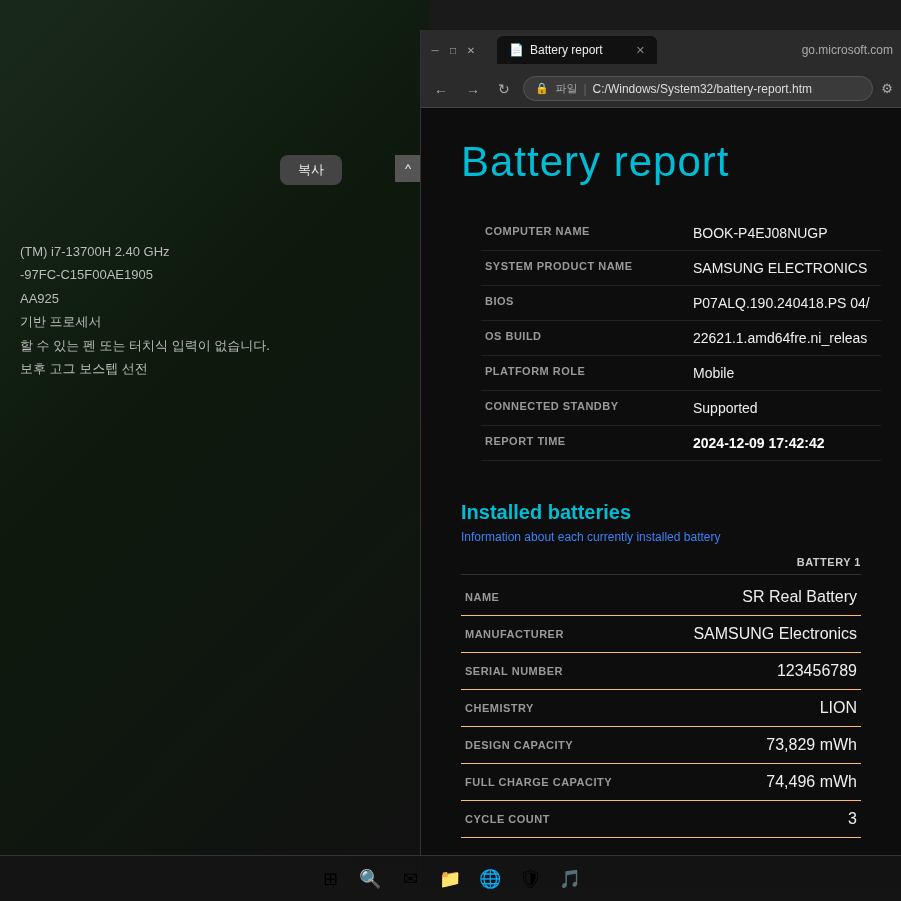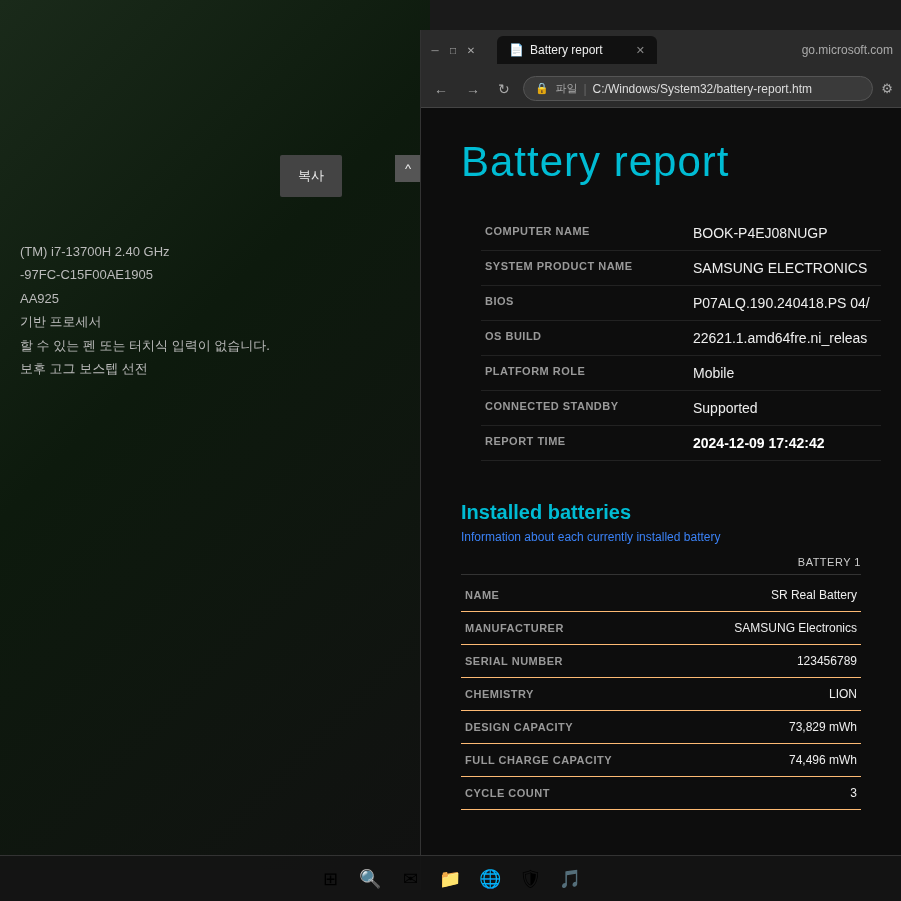"복사" .copy-btn { border-radius: 2px -> 8px; padding: 12px 18px -> 6px 18px }
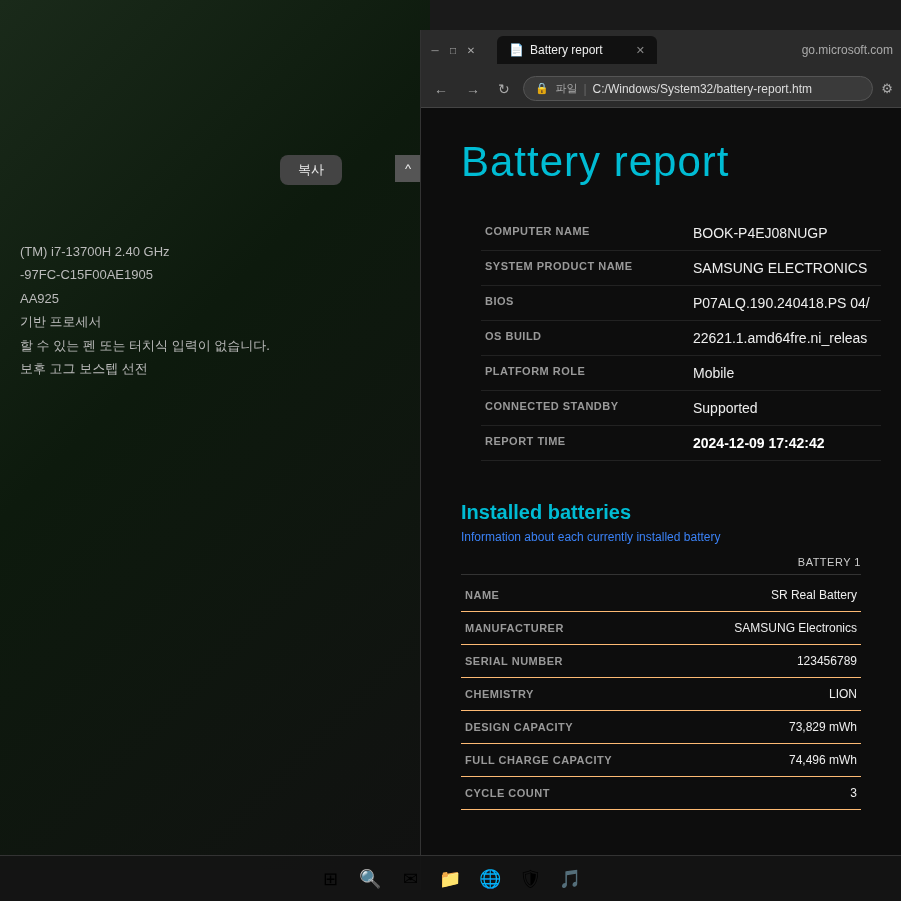"BATTERY 1" .battery-header { font-weight: normal -> bold }
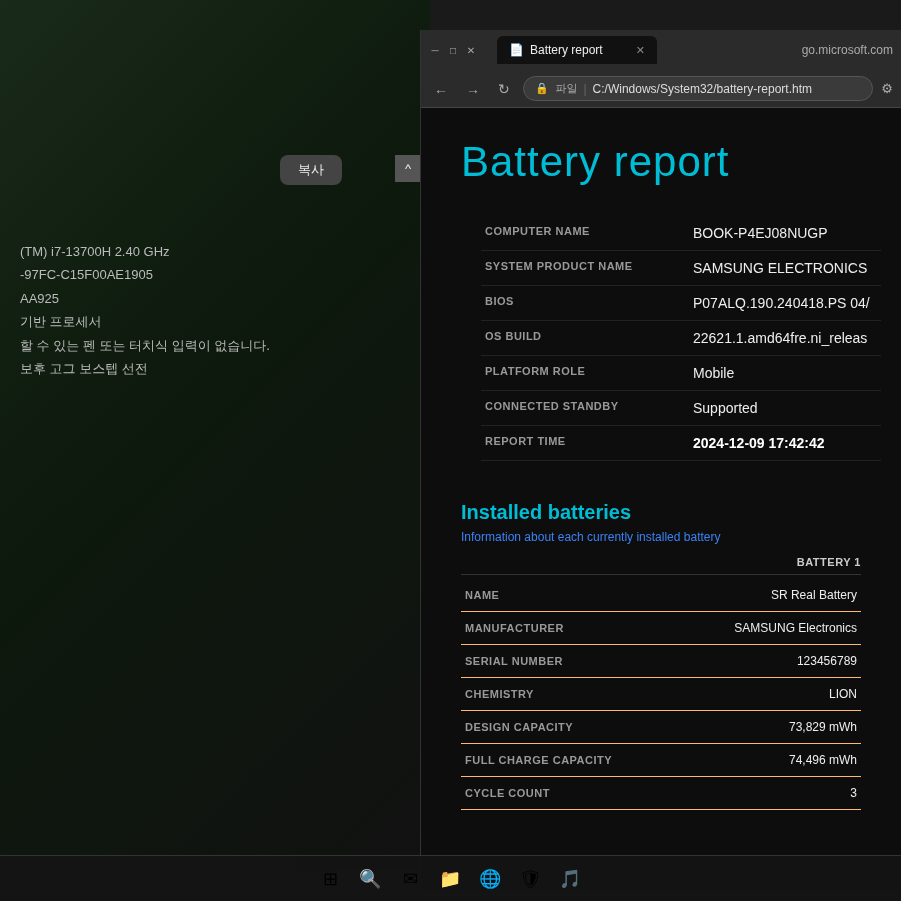"SR Real Battery" .battery-table td { font-size: 12px -> 16px }
